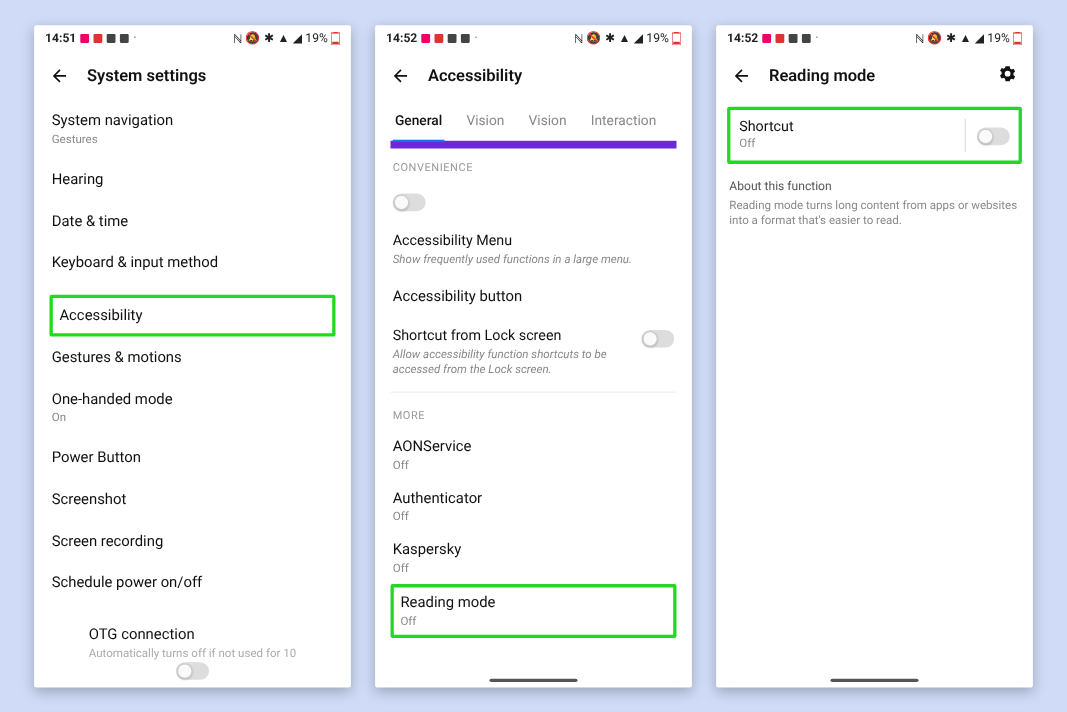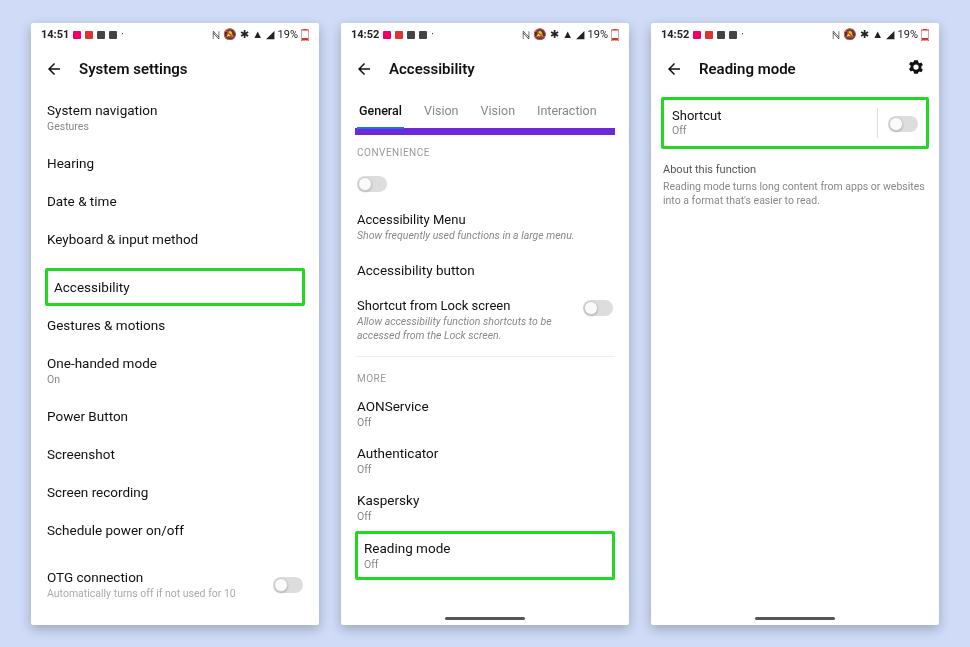"OTG connection" .otg-row { flex-direction: none -> column; justify-content: space-between -> none }
